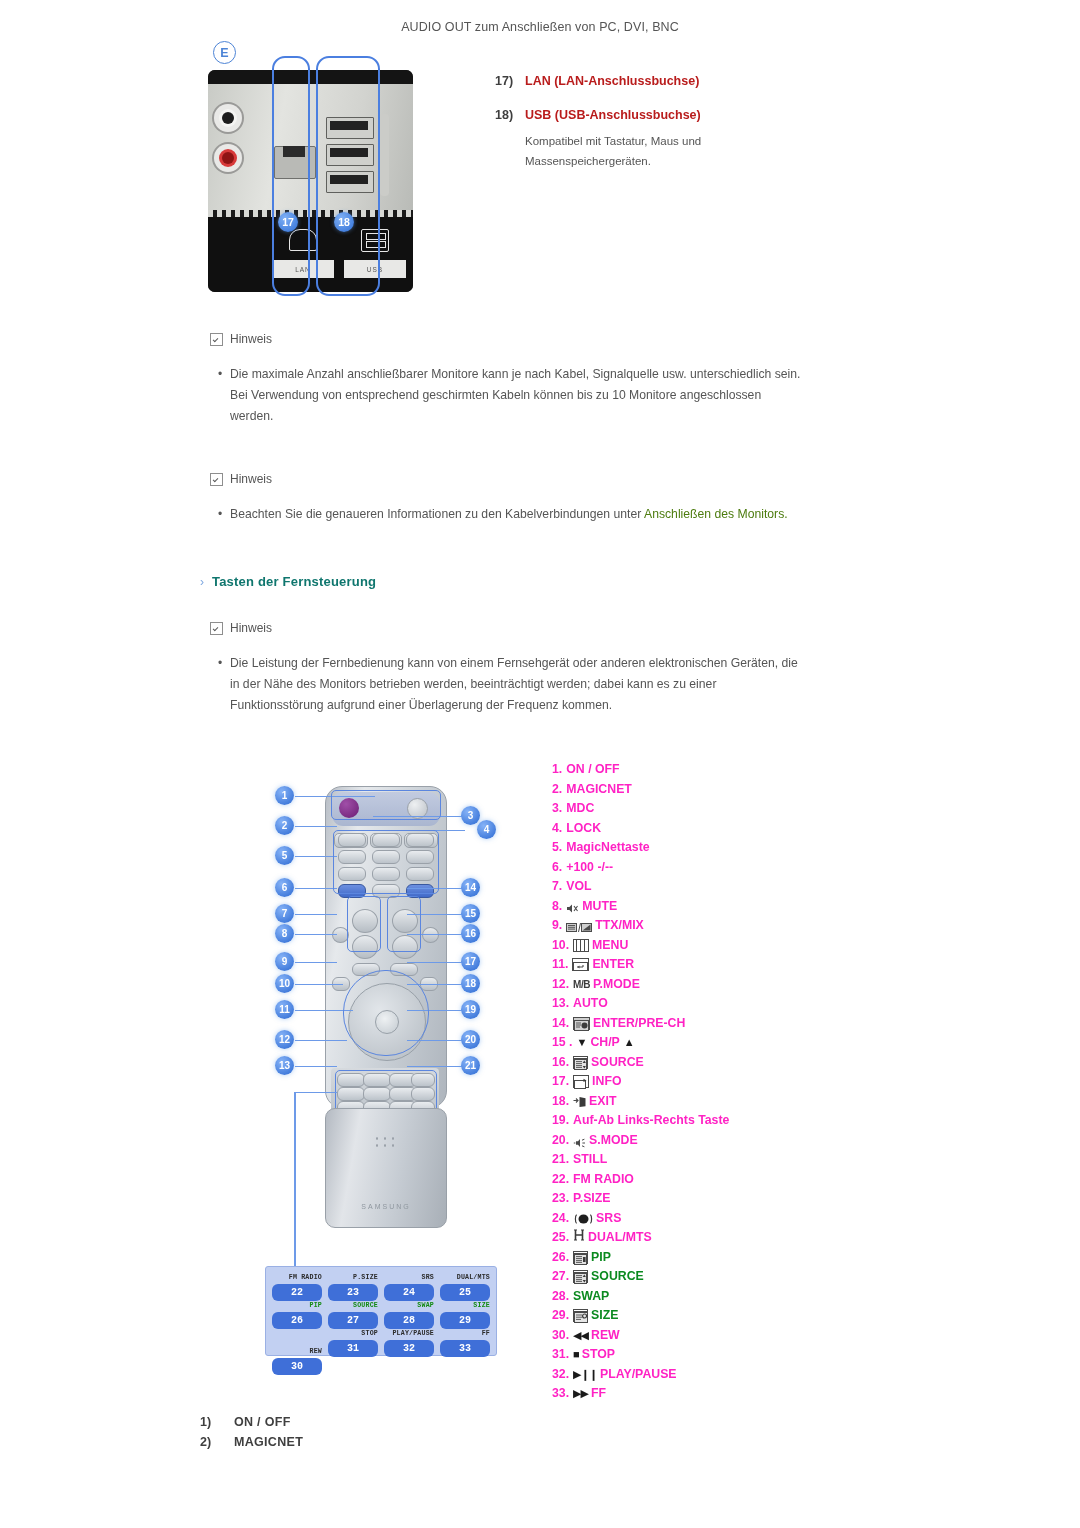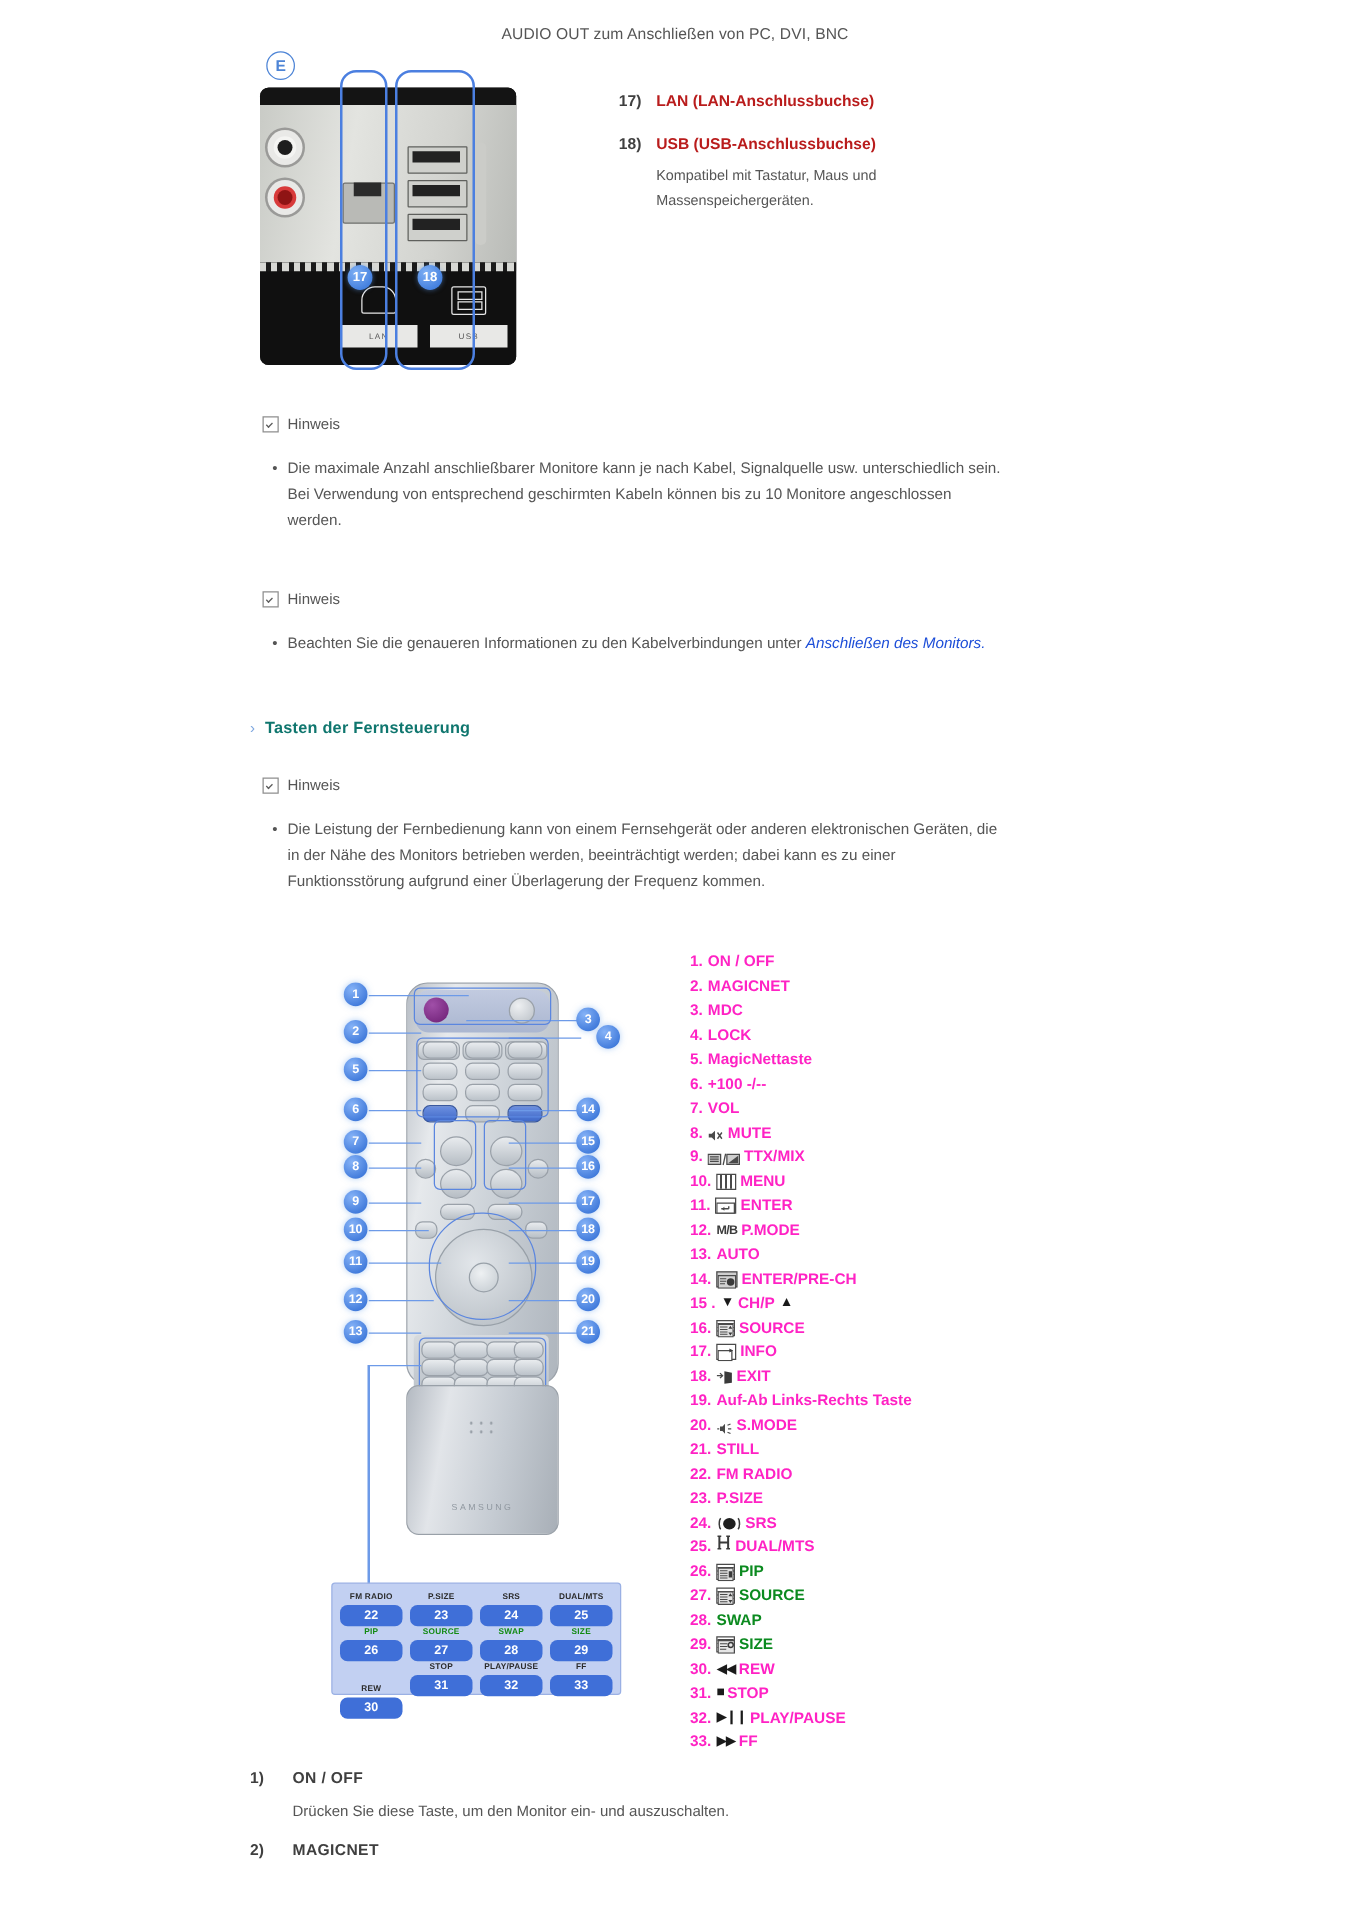"Anschließen des Monitors." .link-magenta { color: #1d4ed8 -> #4d7c0f; font-style: italic -> none }
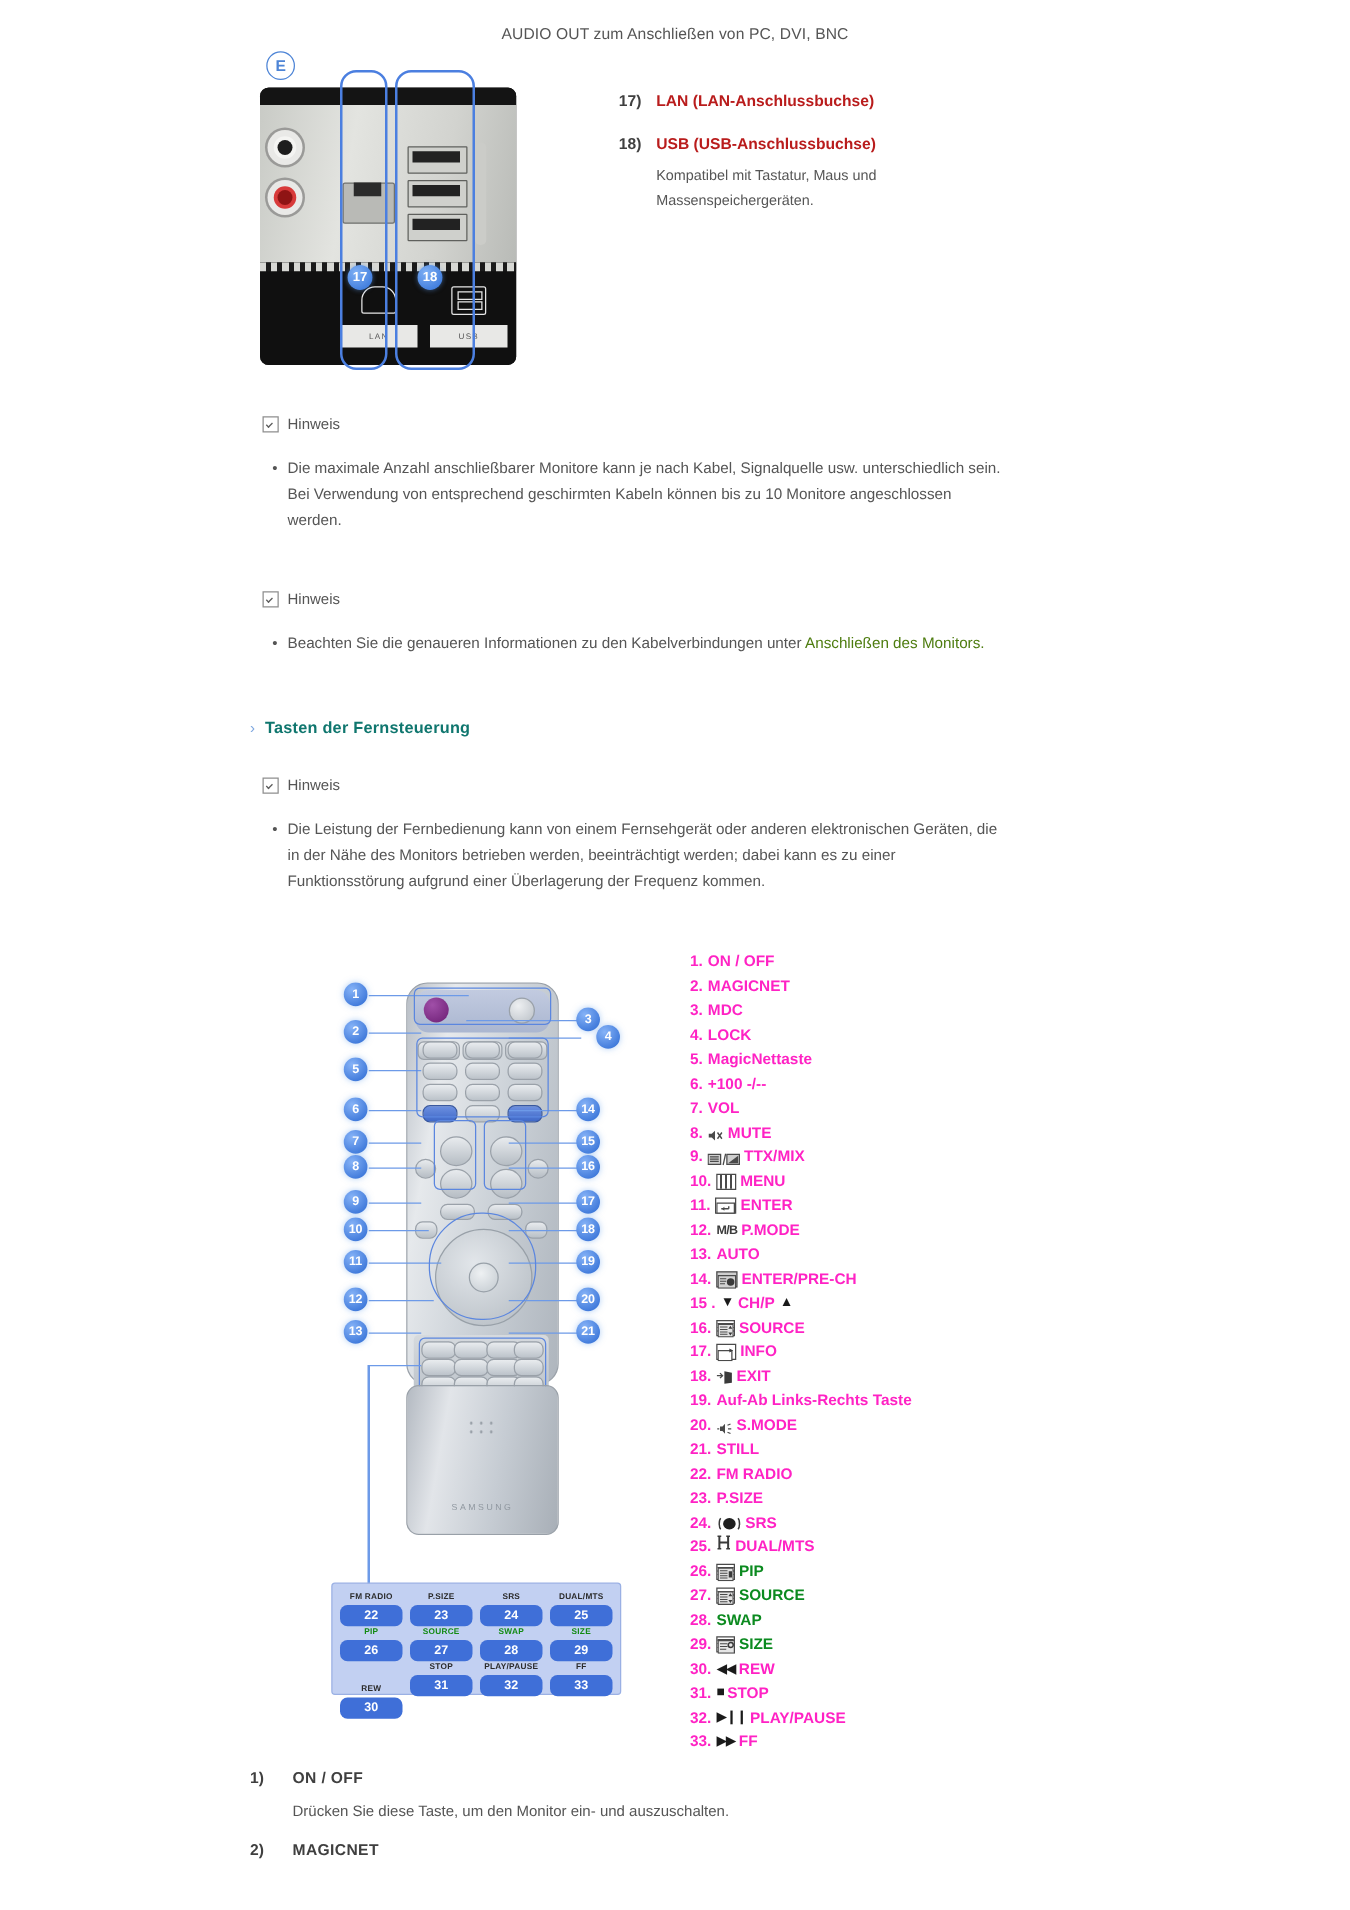"22" .lg-cell { font-family: none -> Liberation Mono, monospace; text-align: center -> right }
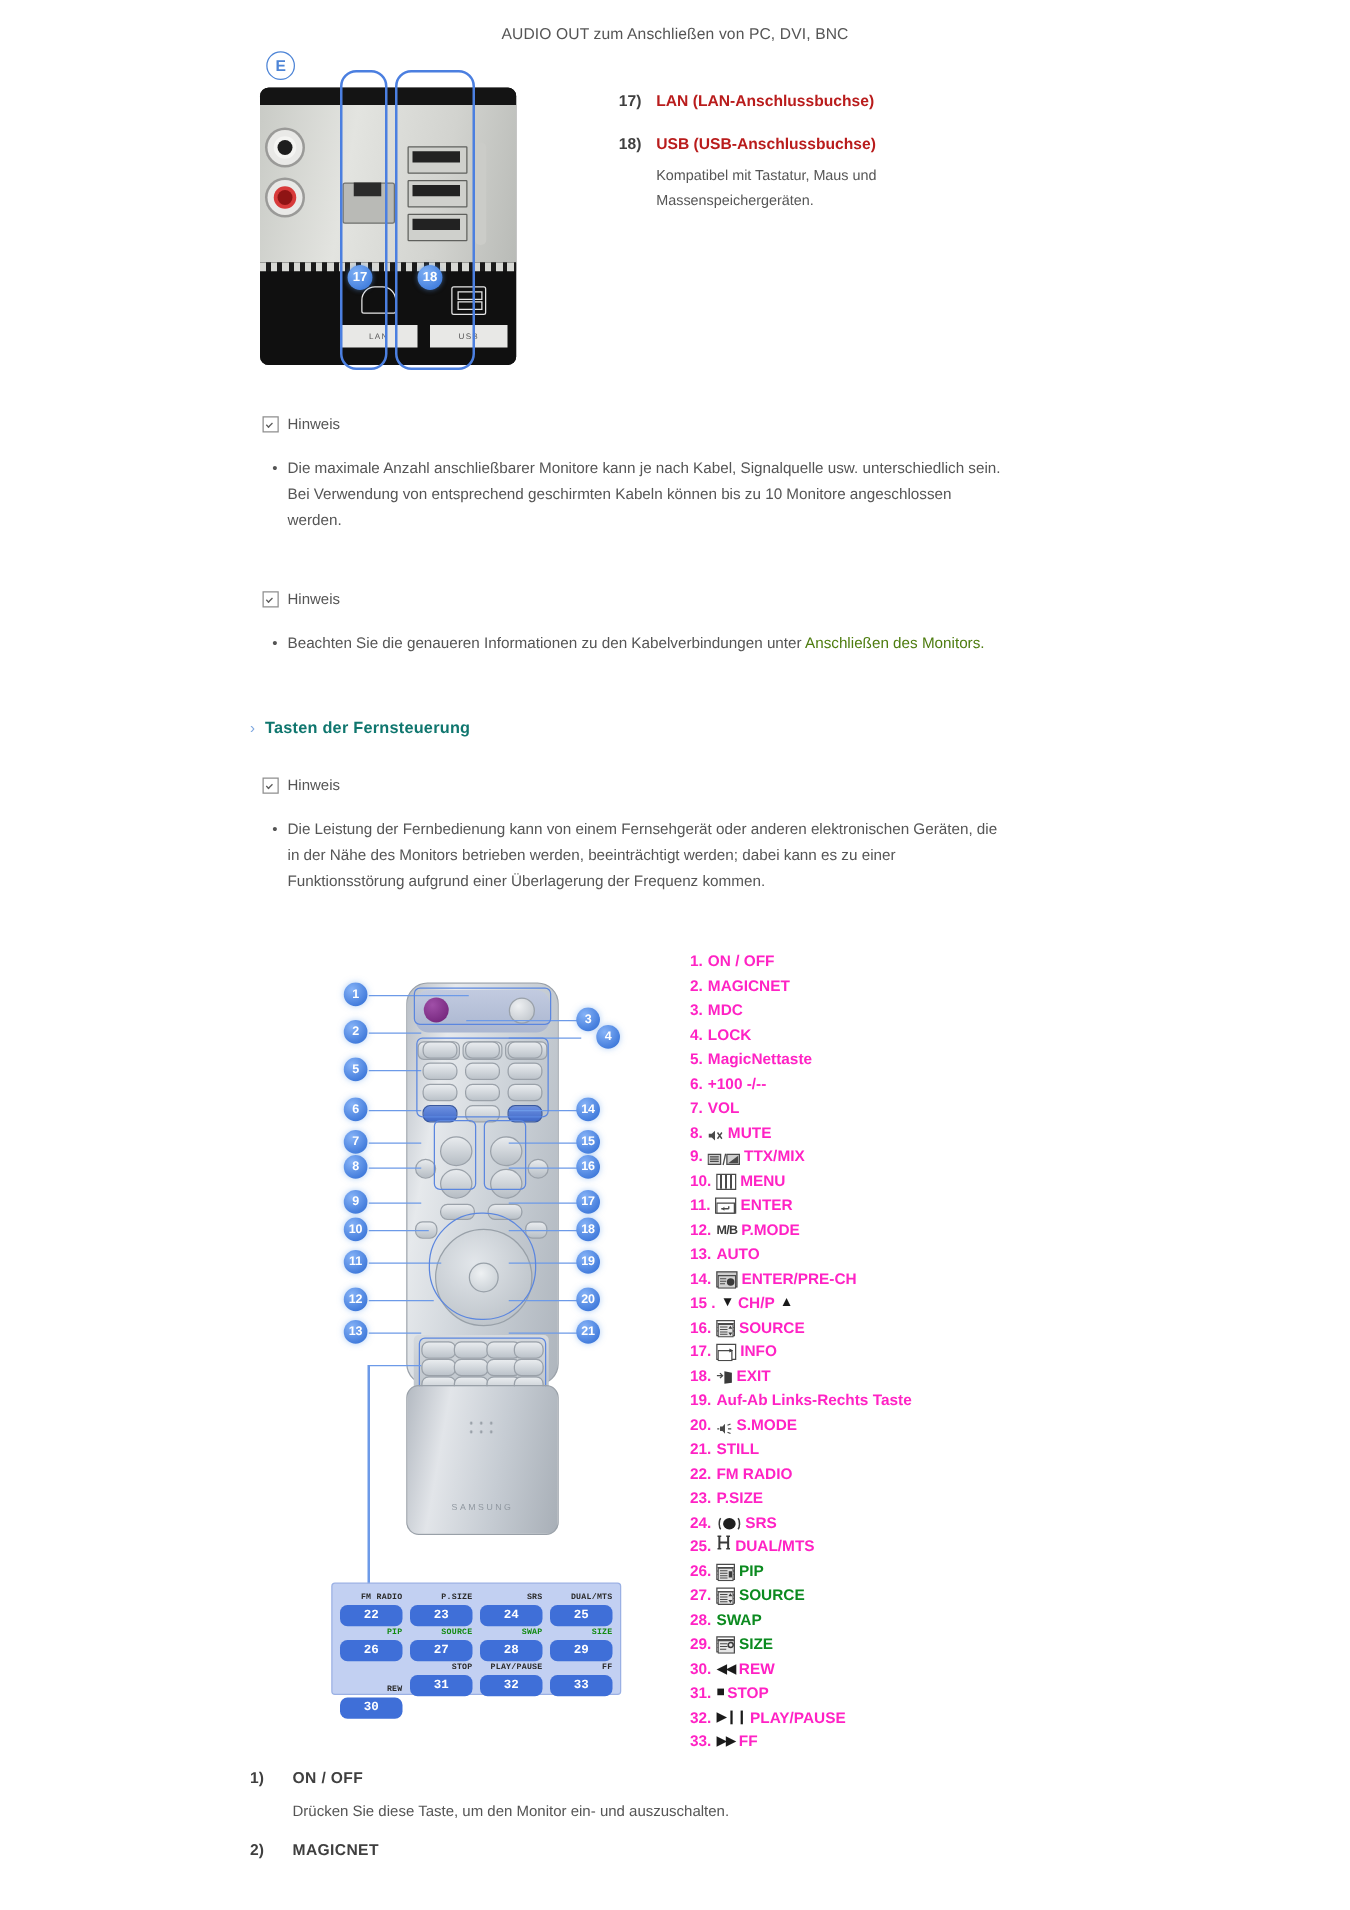"Drücken Sie diese Taste, um" div.bi-desc { html: <div>Drücken Sie diese Taste, um den Monitor ein- und auszuschalten.</div> -> none }
